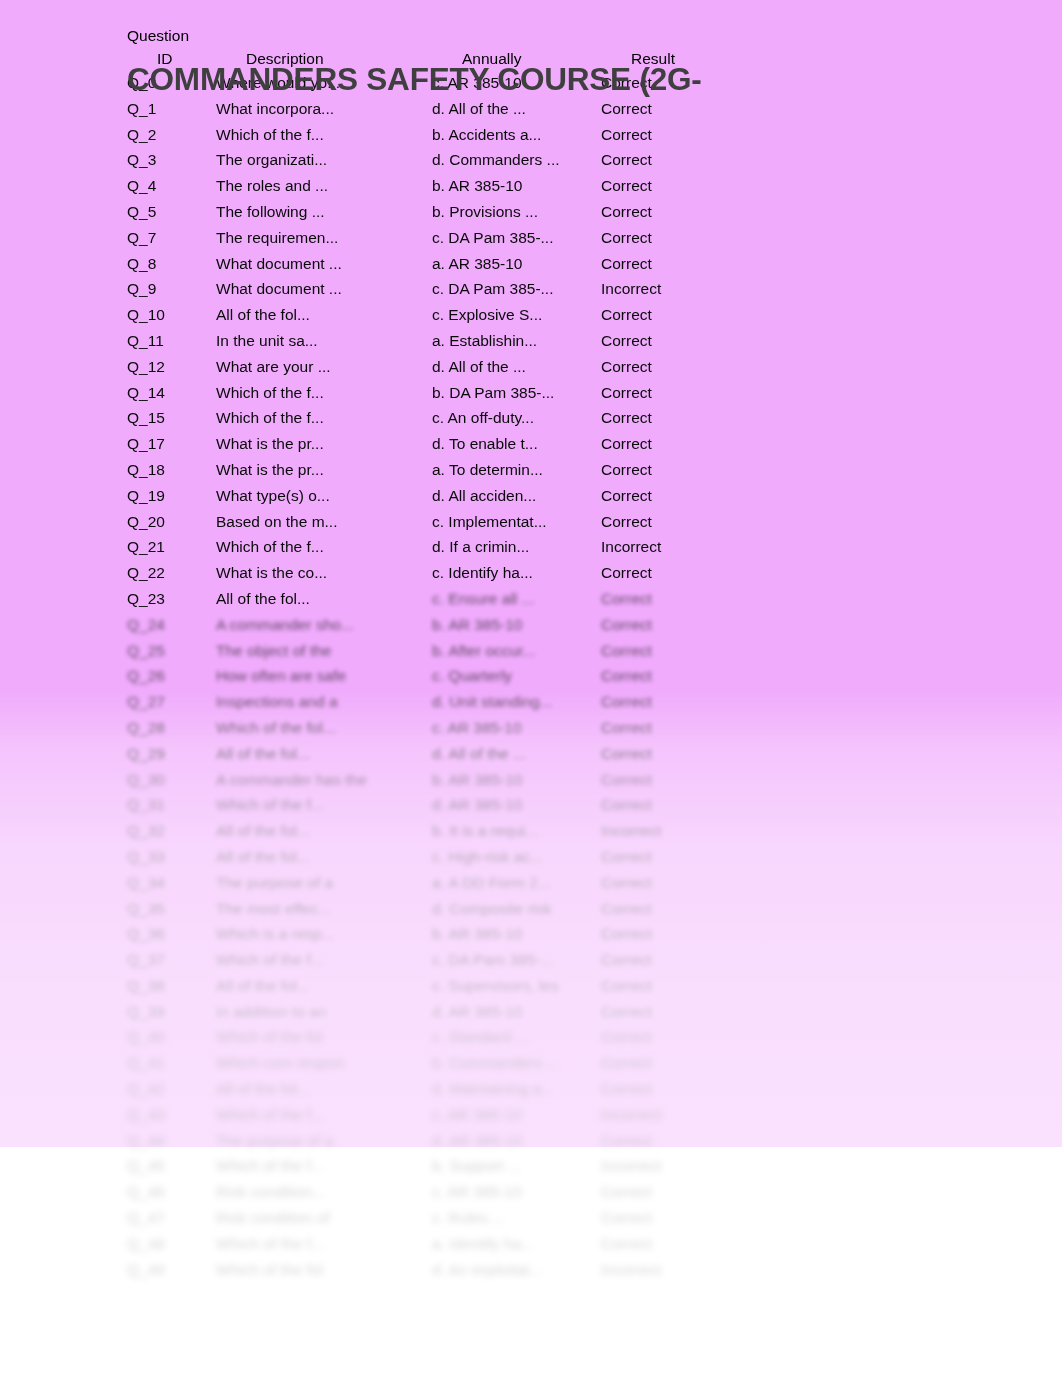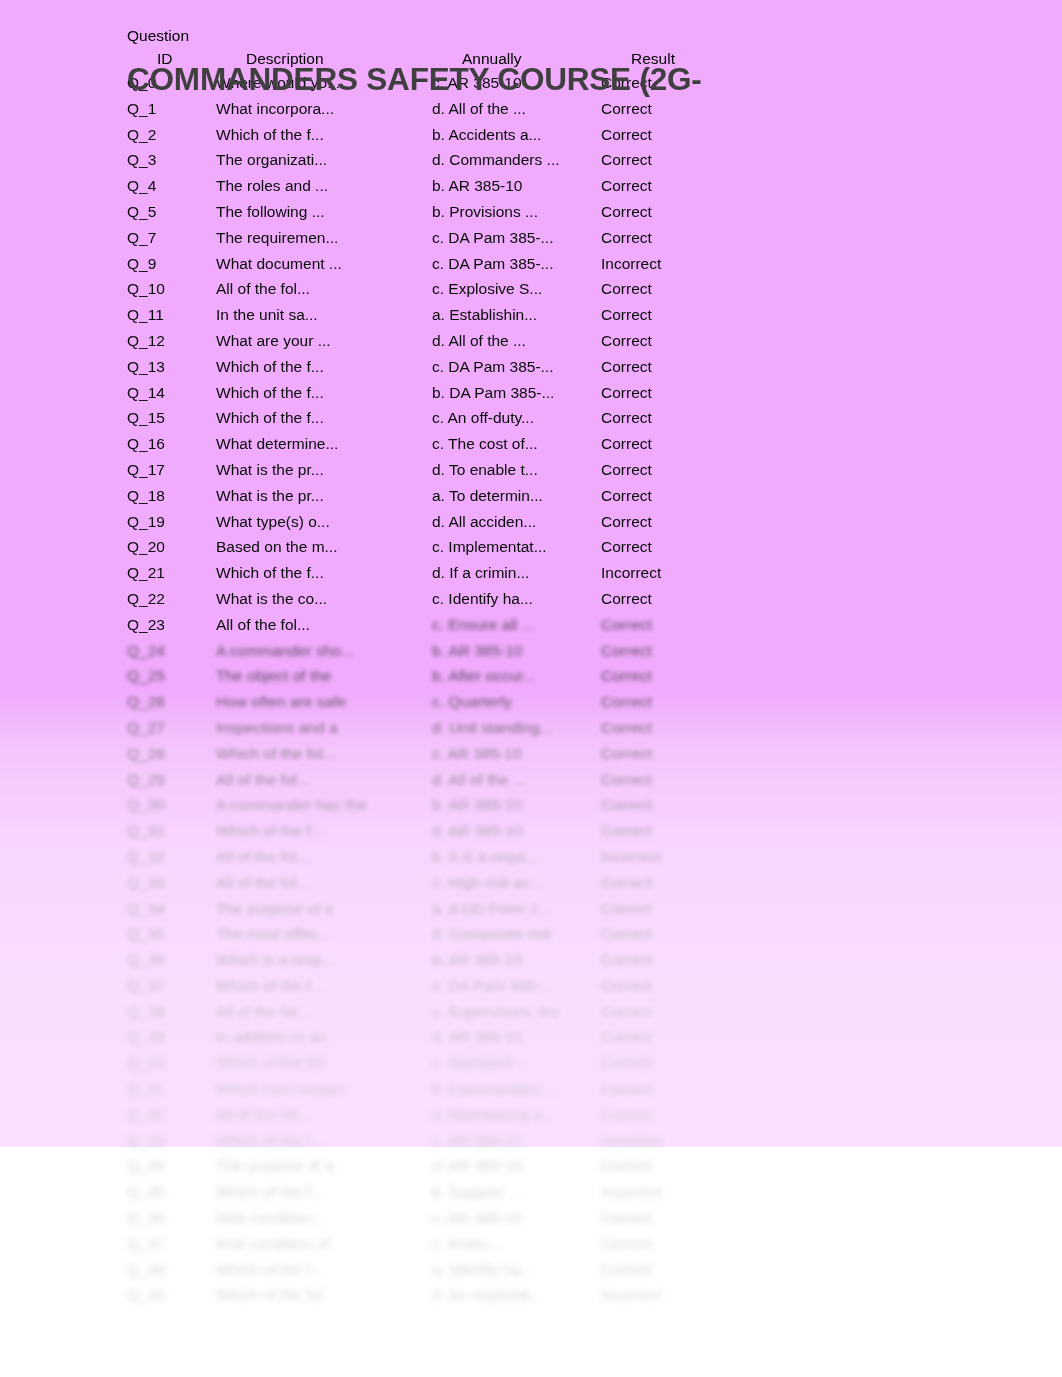"Q_8" tr.data-row { html: none -> <tr> <td>Q_8</td> <td>What document ...</td> <td>a. AR 385-10</td> <td>Correct</td> </tr> }
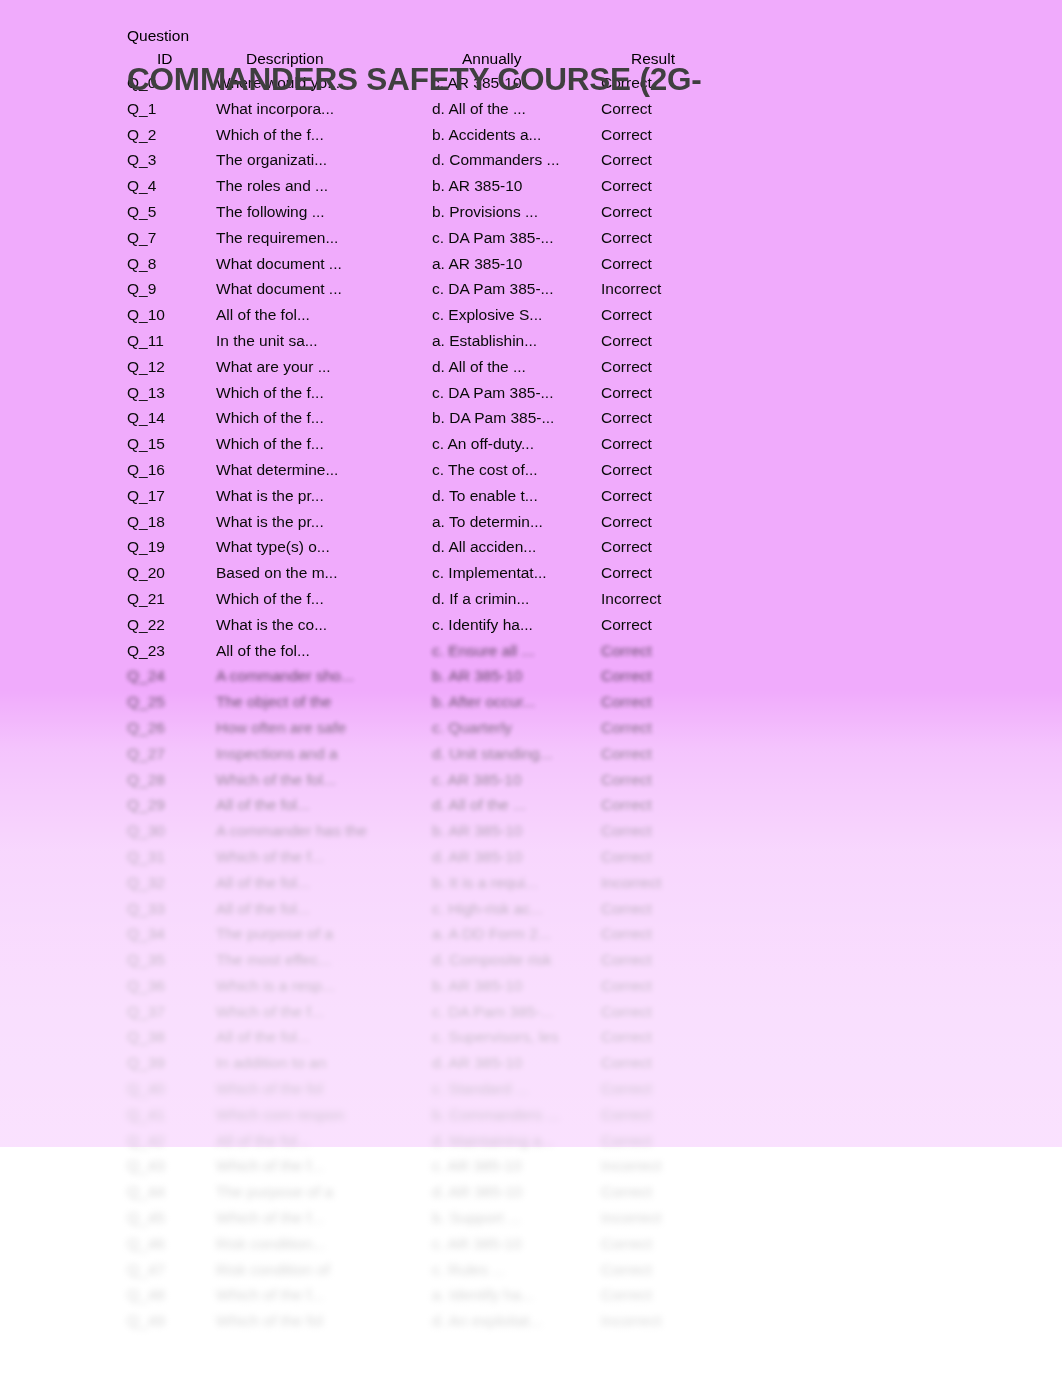"Q_13" tr.data-row { html: <tr> <td>Q_13</td> <td>Which of the f...</td> <td>c. DA Pam 385-...</td> <td>Correct</td> </tr> -> none }
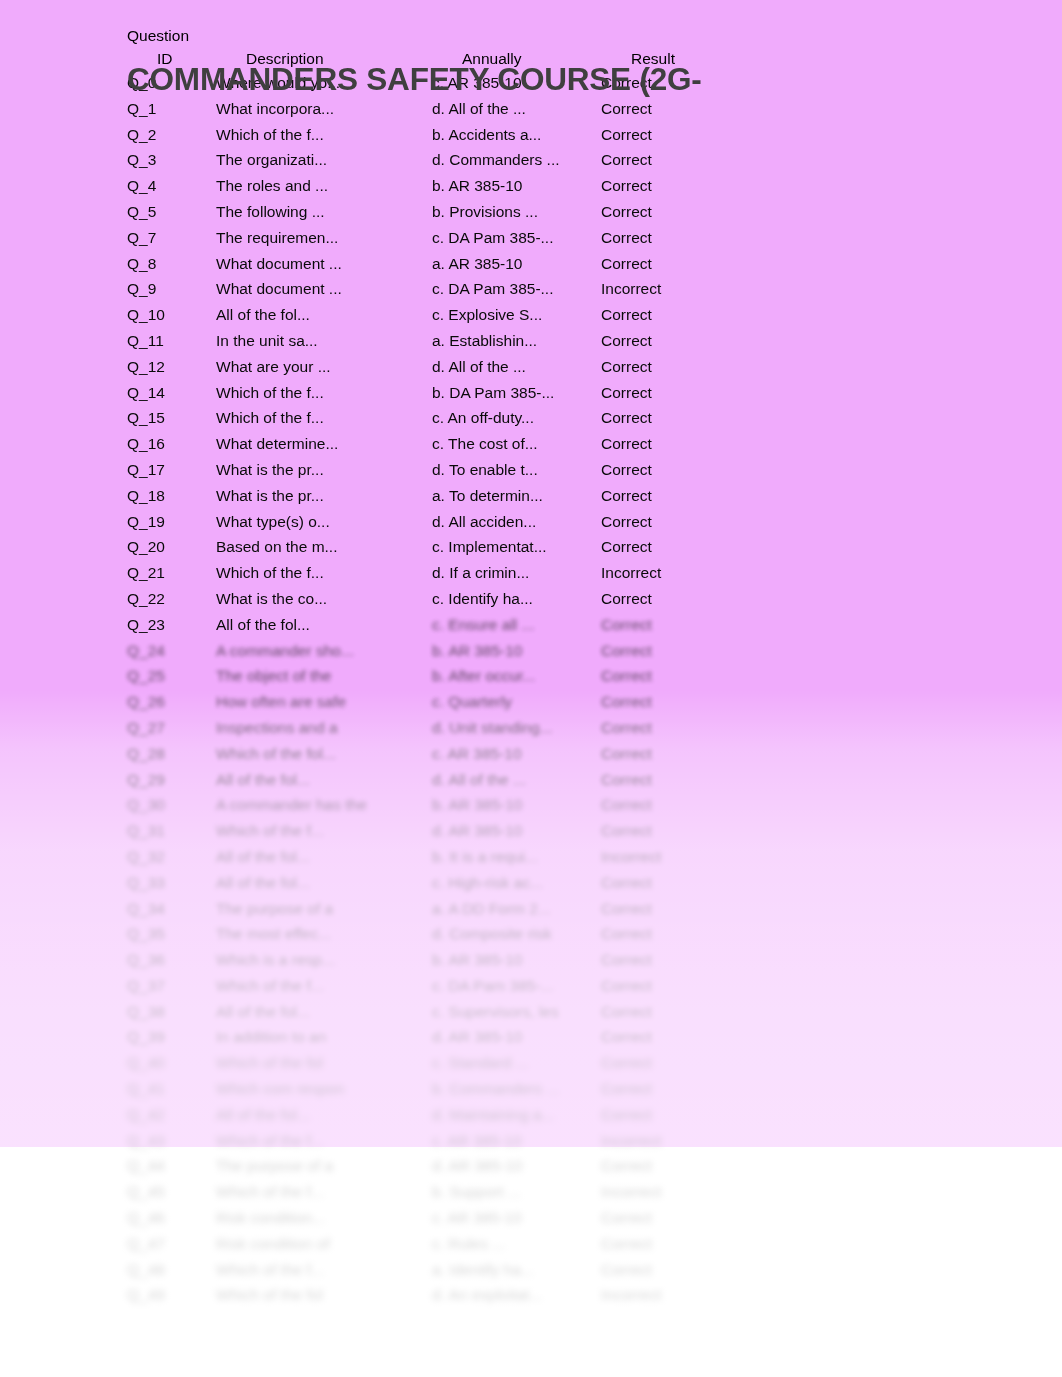"Q_16" tr.data-row { html: <tr> <td>Q_16</td> <td>What determine...</td> <td>c. The cost of...</td> <td>Correct</td> </tr> -> none }
